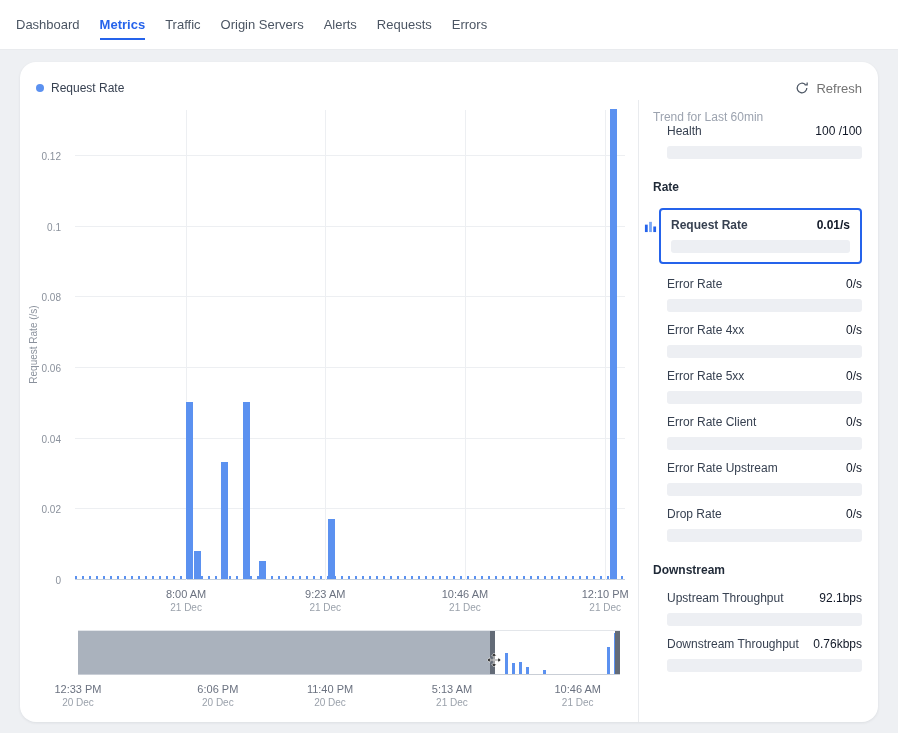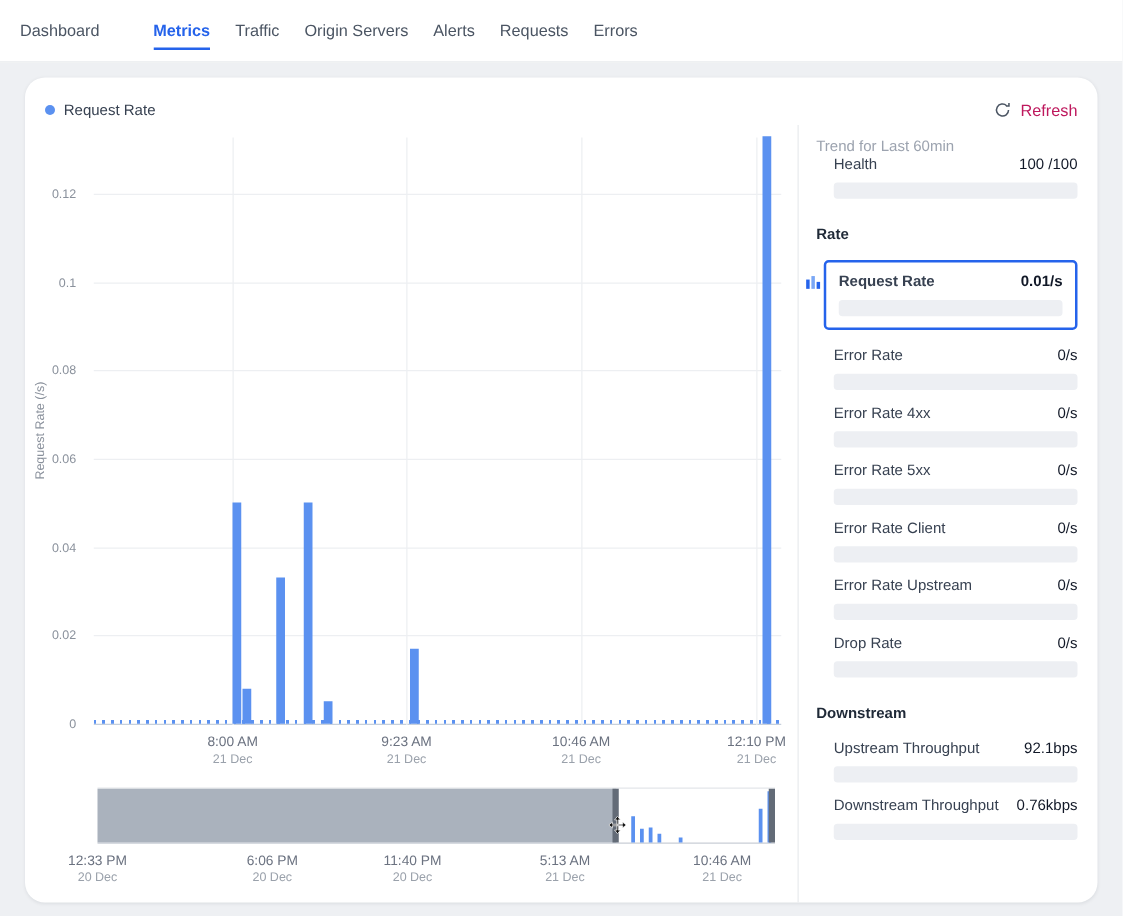"Metrics" .tab.active { margin-left: 23px -> none }
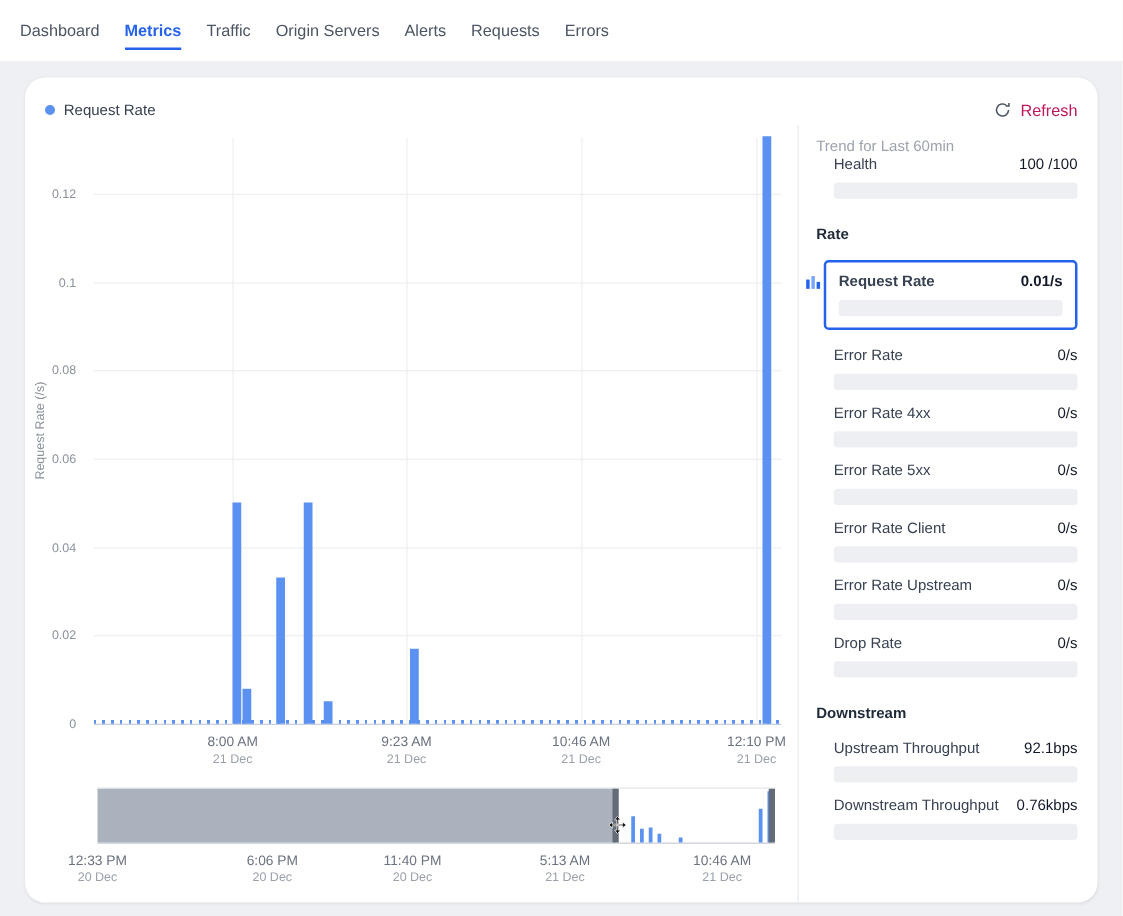"Refresh" .refresh { color: #be185d -> #737373 }
